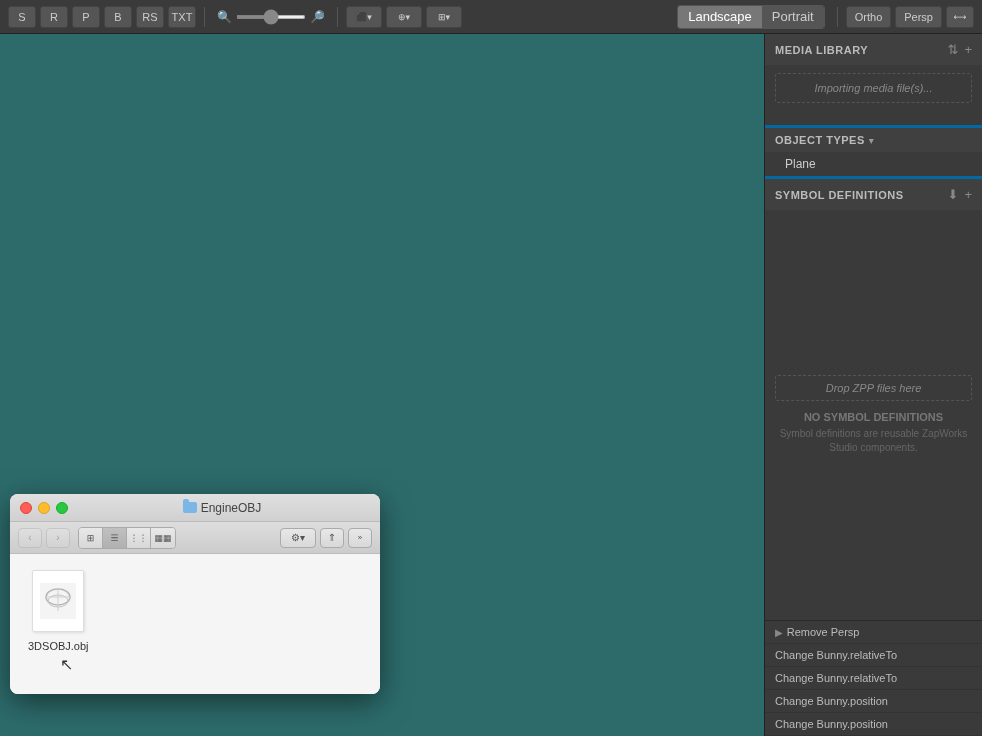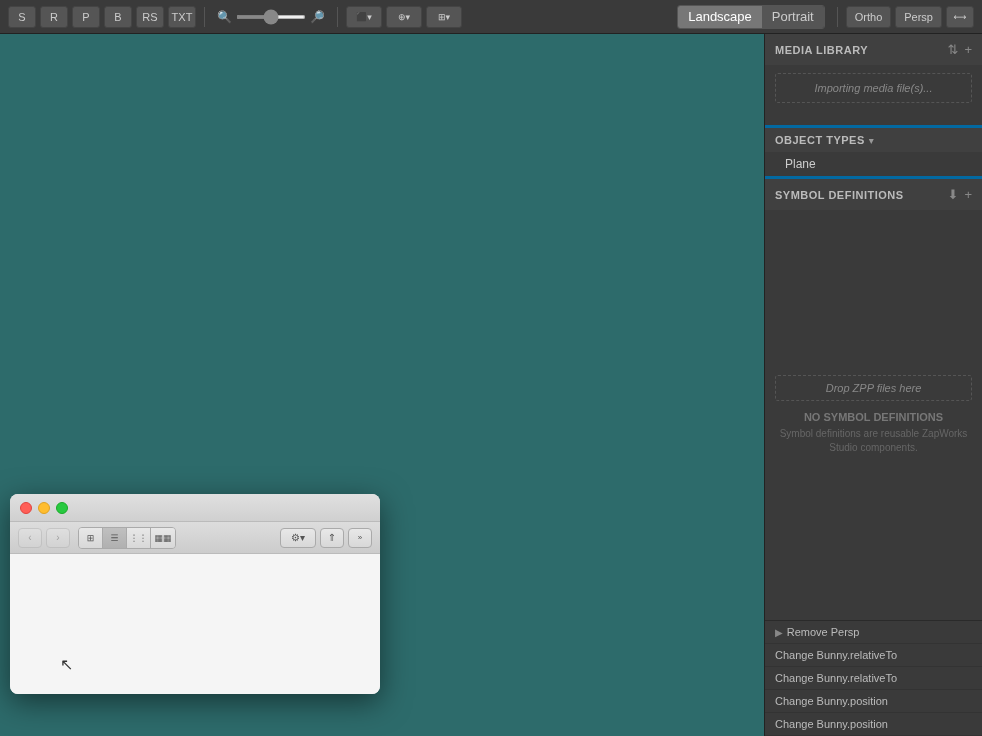"EngineOBJ" div.window-title { html: none -> <div> <div></div> <span>EngineOBJ</span> </div> }
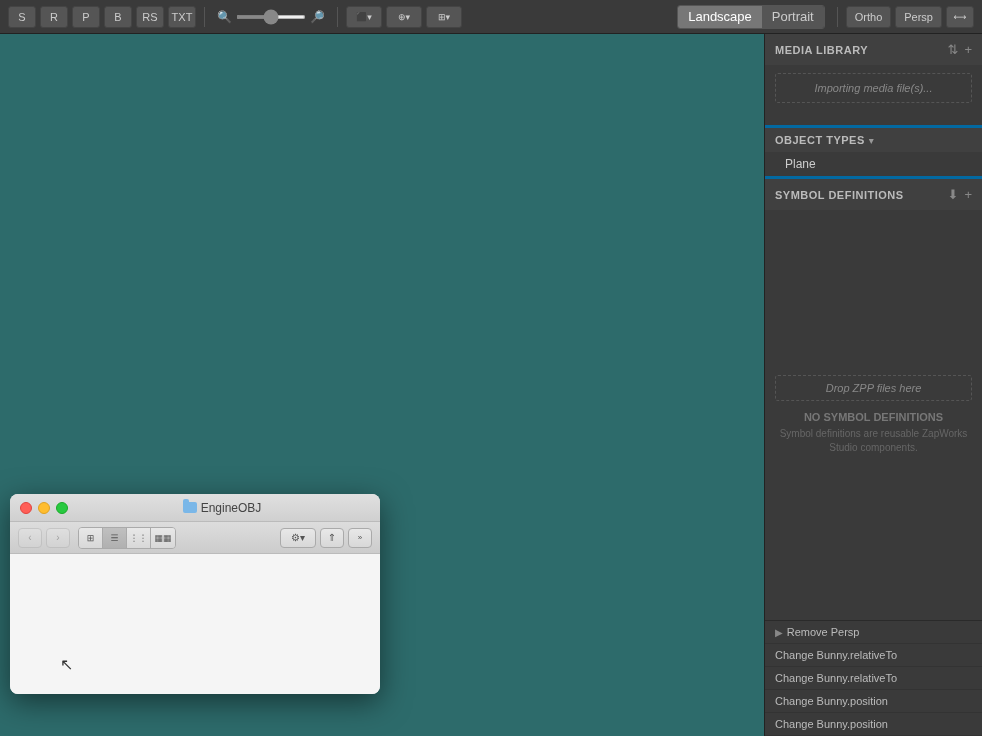"3DSOBJ.obj" div.file-item { html: none -> <div> <div> <svg> <rect></rect> <ellipse></ellipse> <ellipse></ellipse> <line></line> <line></line> </svg> </div> <span>3DSOBJ.obj</span> </div> }
